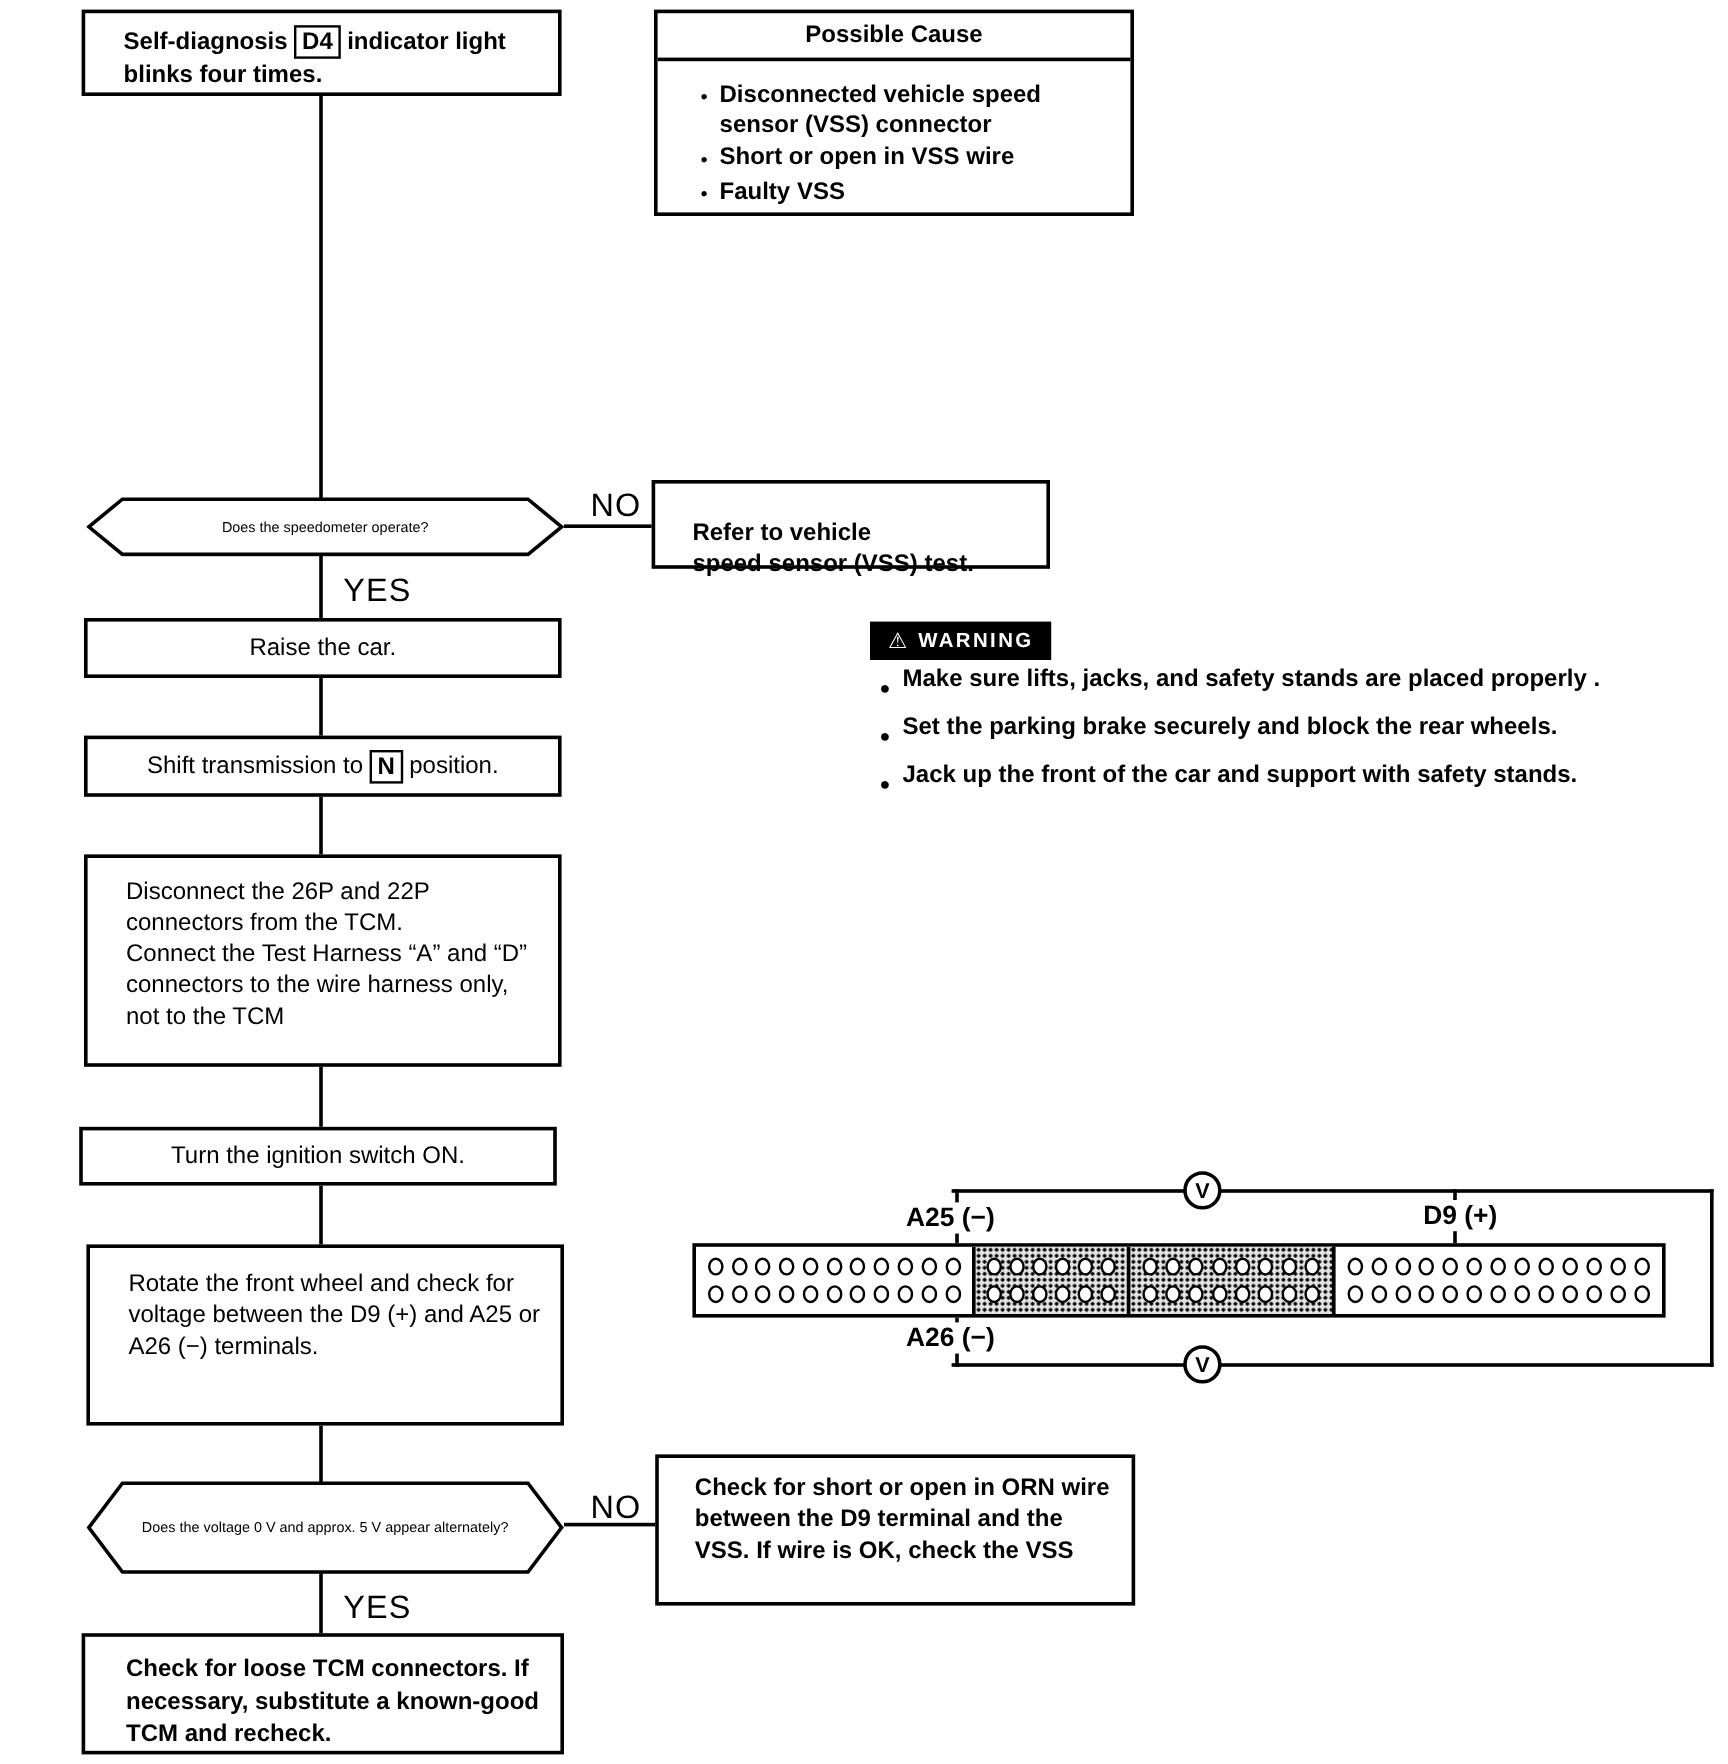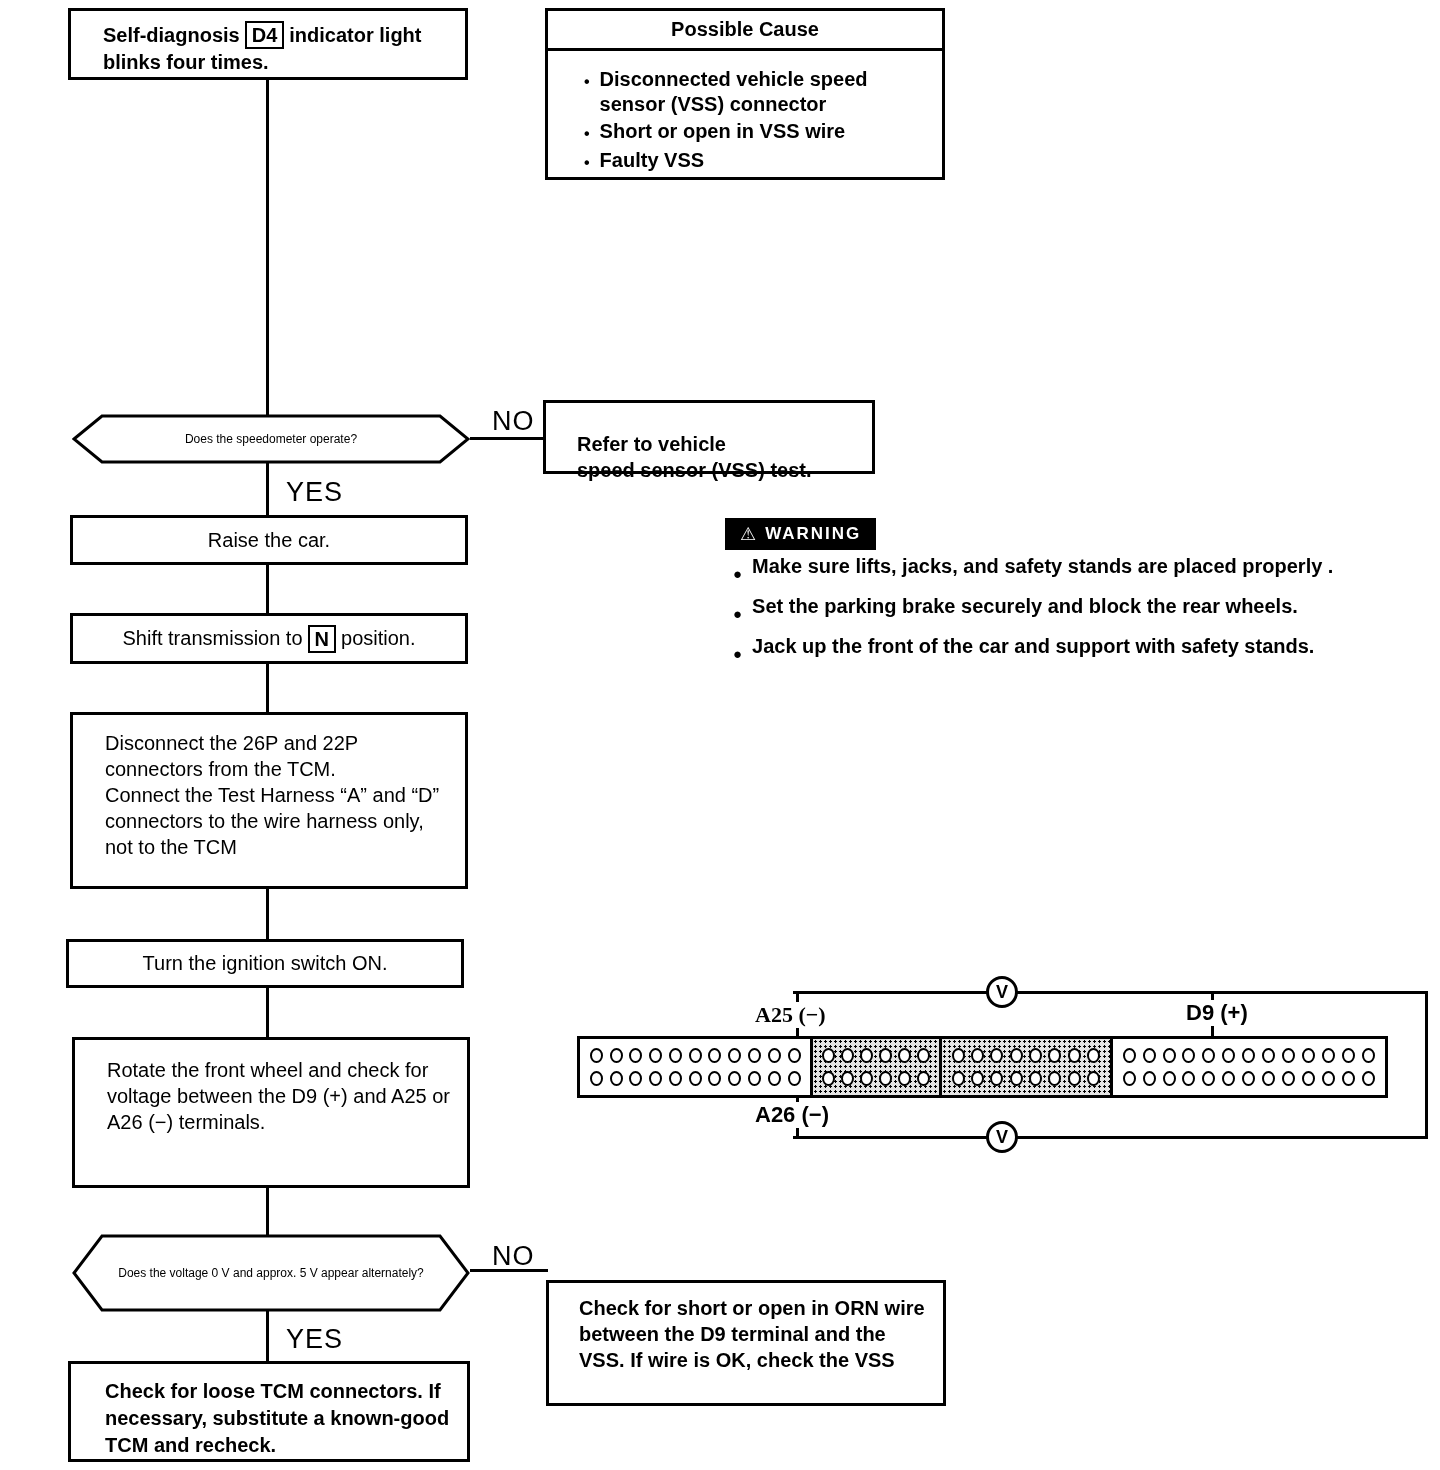"A25 (−)" div.pinlabel { font-family: Liberation Serif, serif -> none }
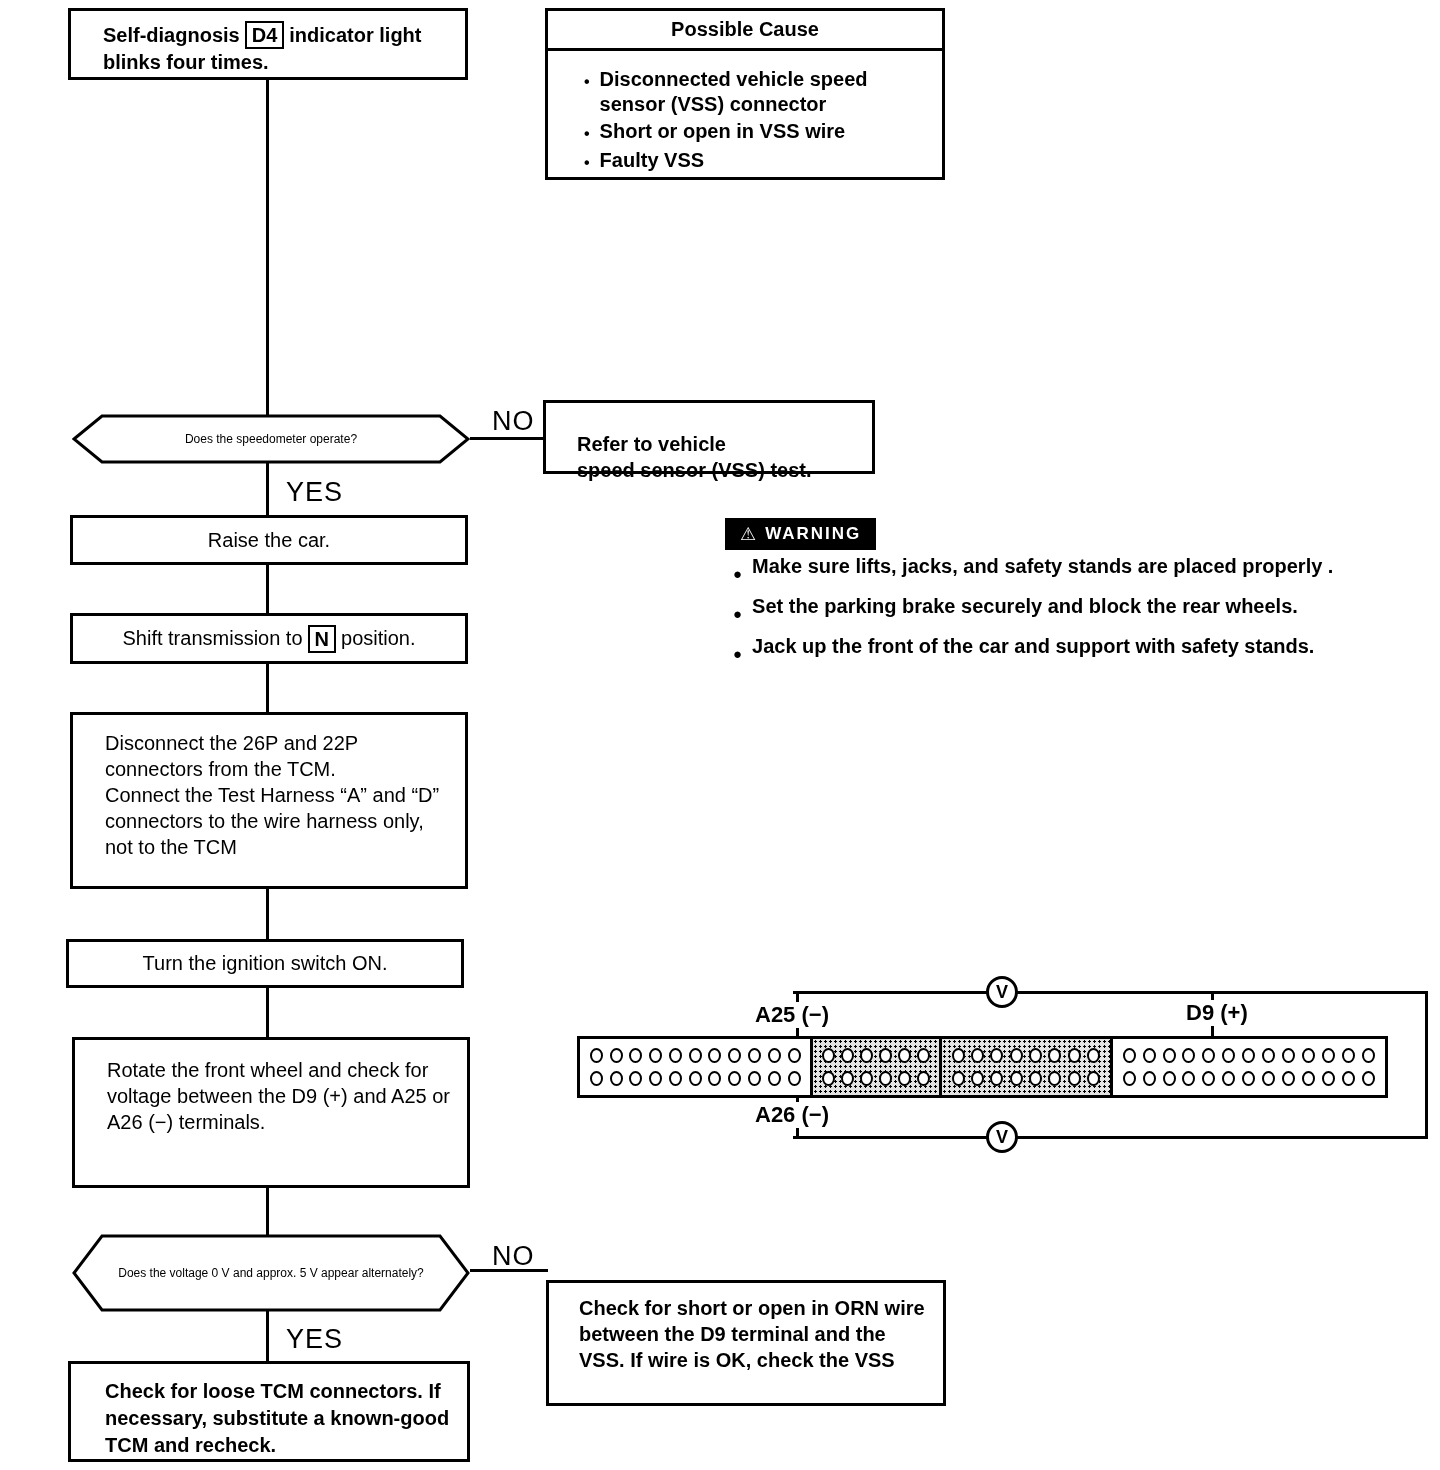"Check for short or open" div.box { top: 1280px -> 1212px }
